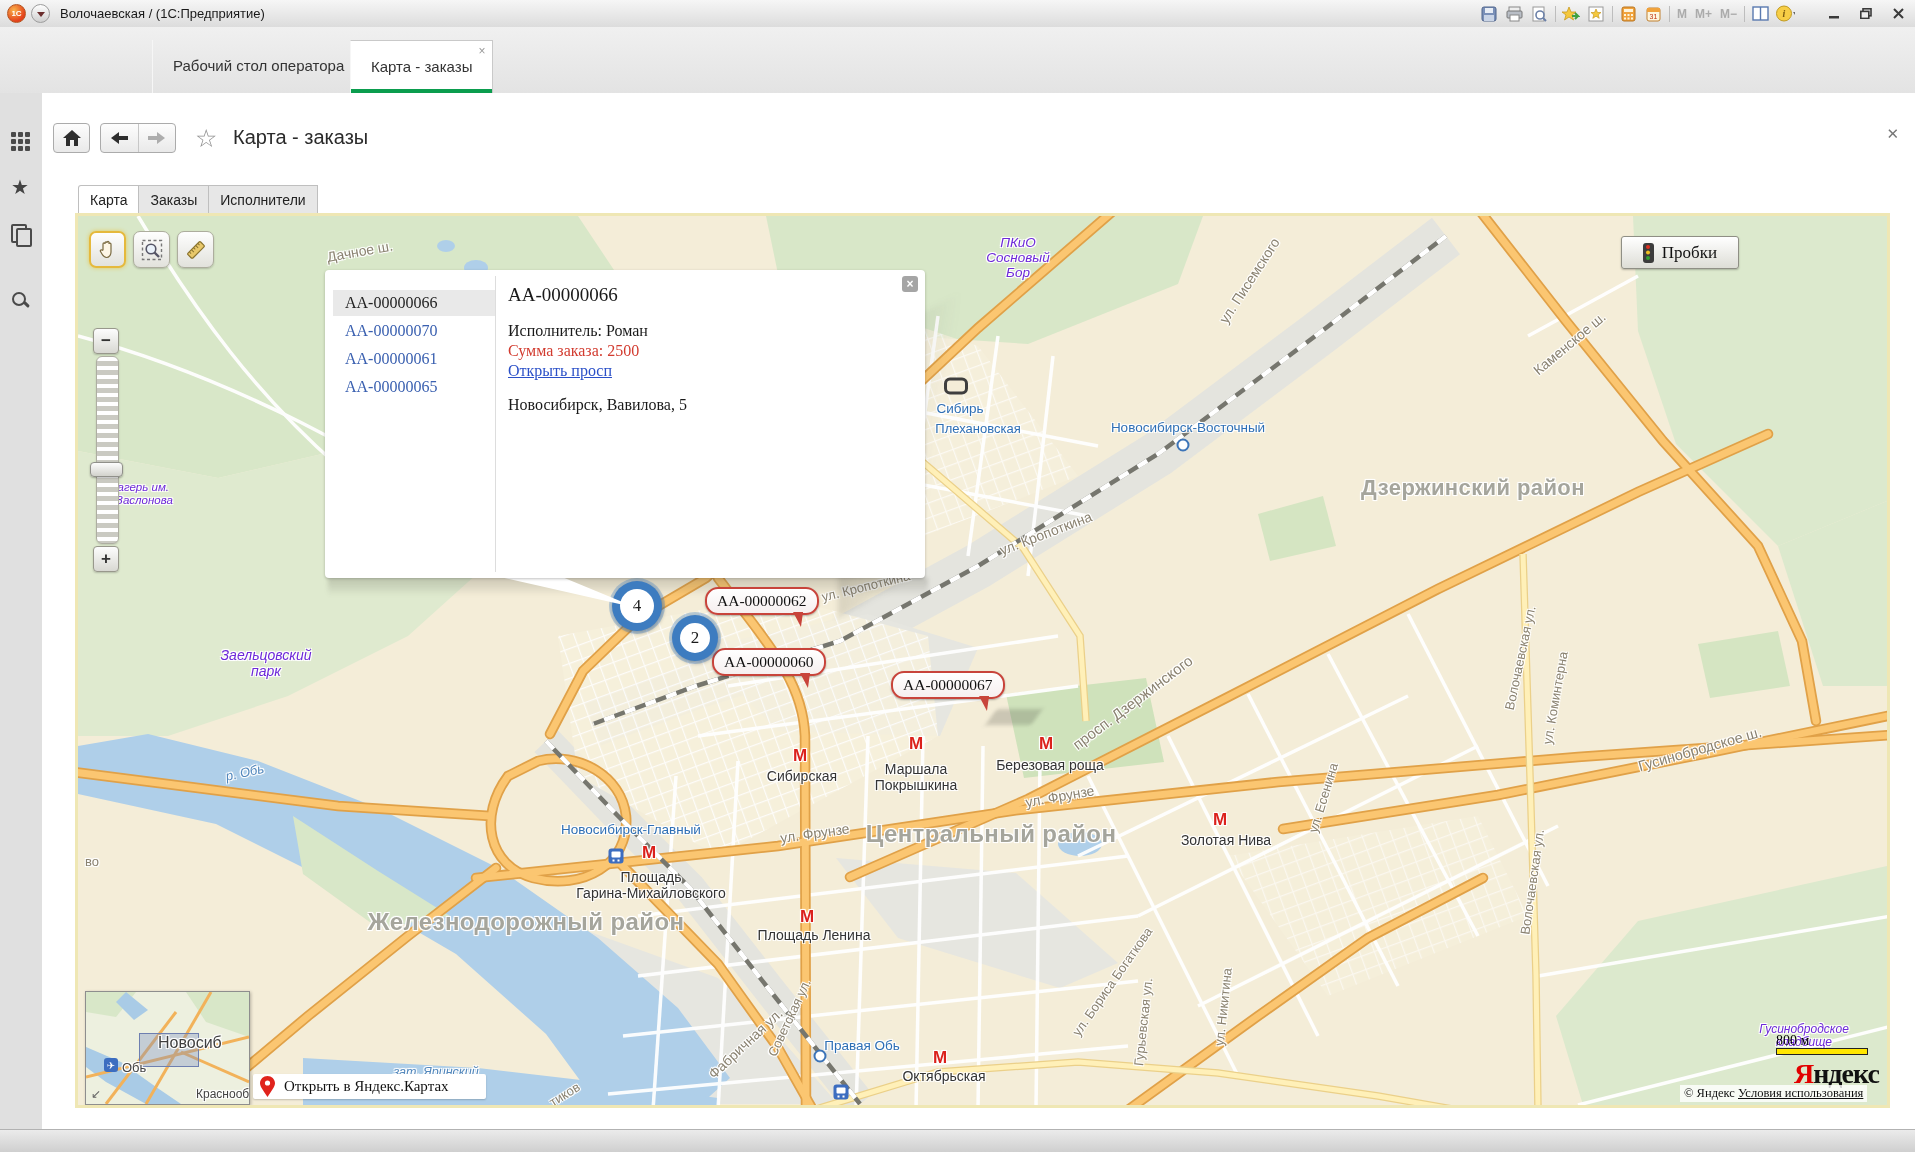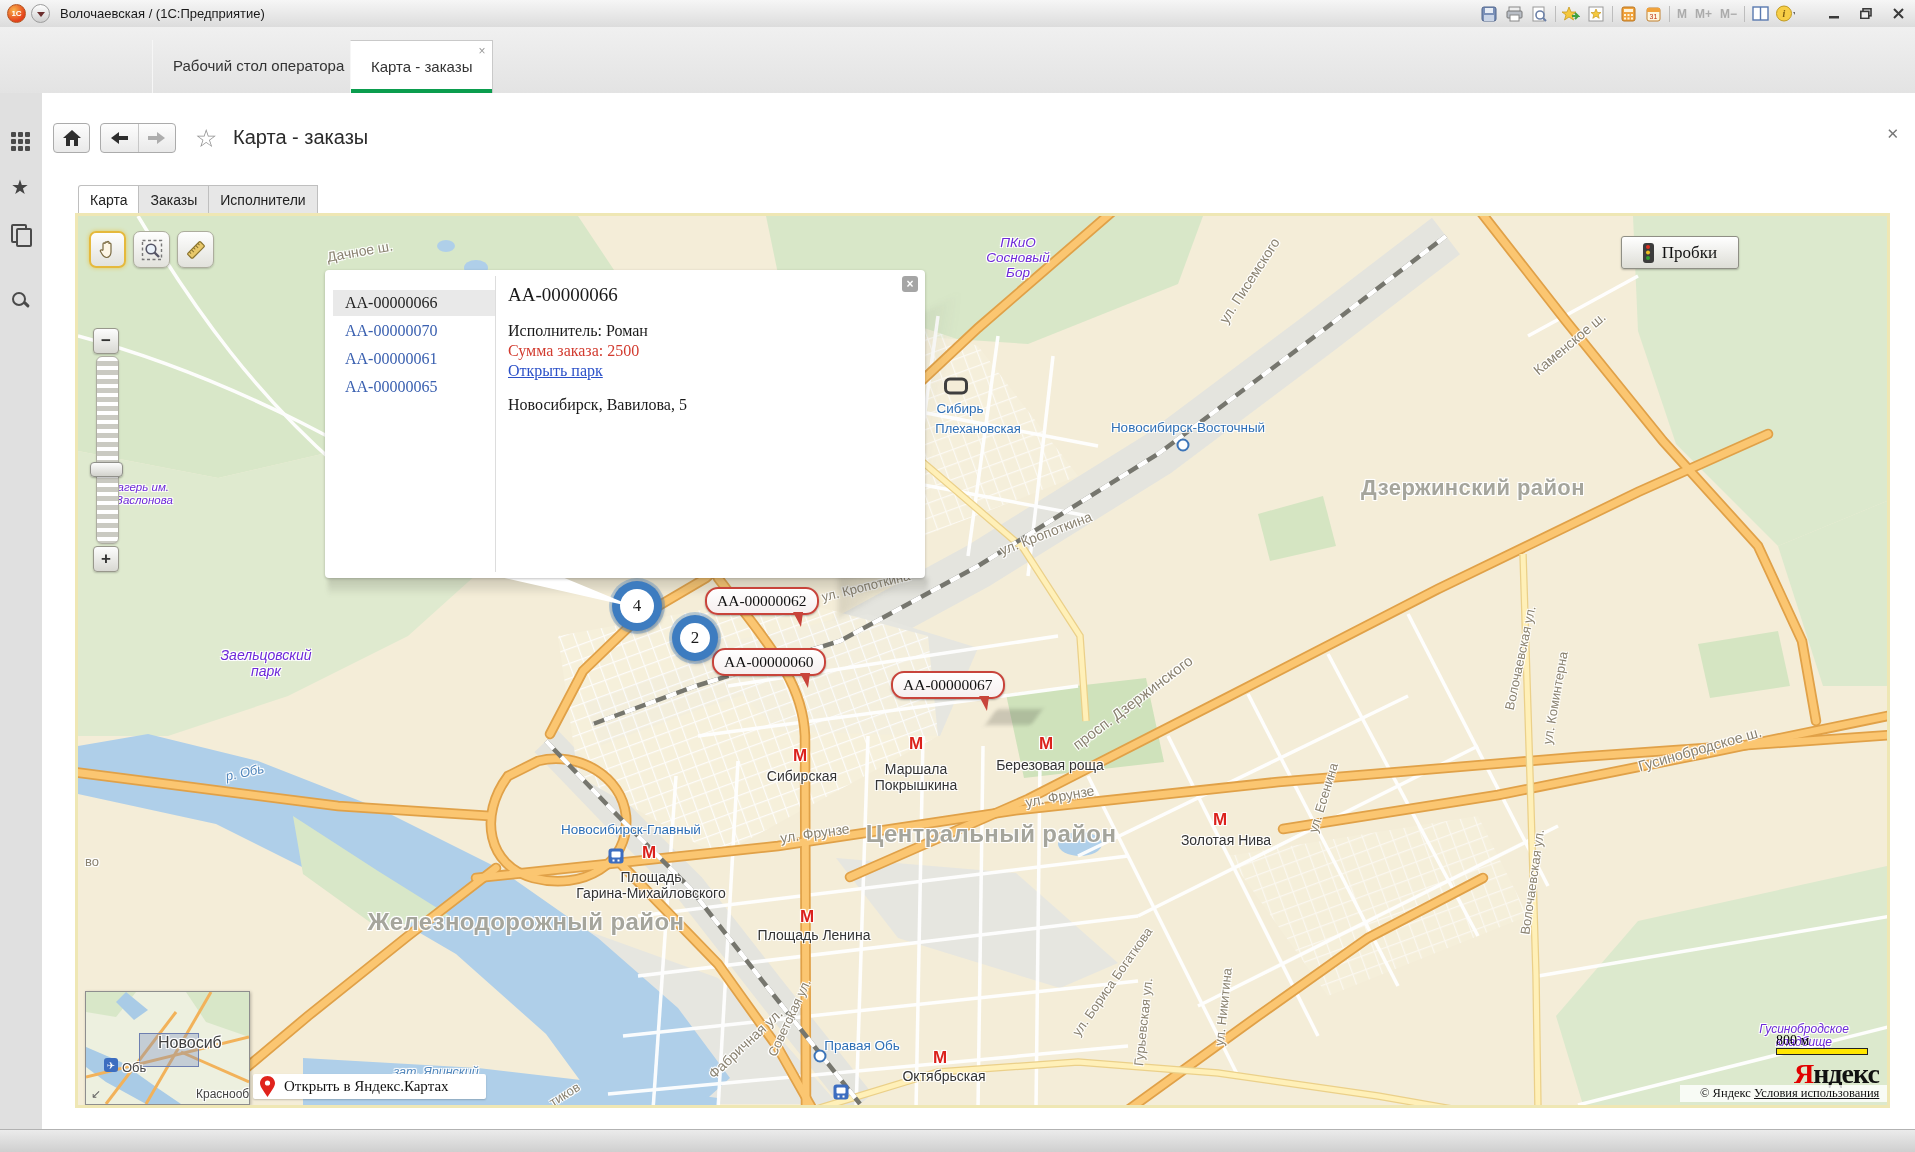"Открыть парк" span.b-link { text: парк -> просп }
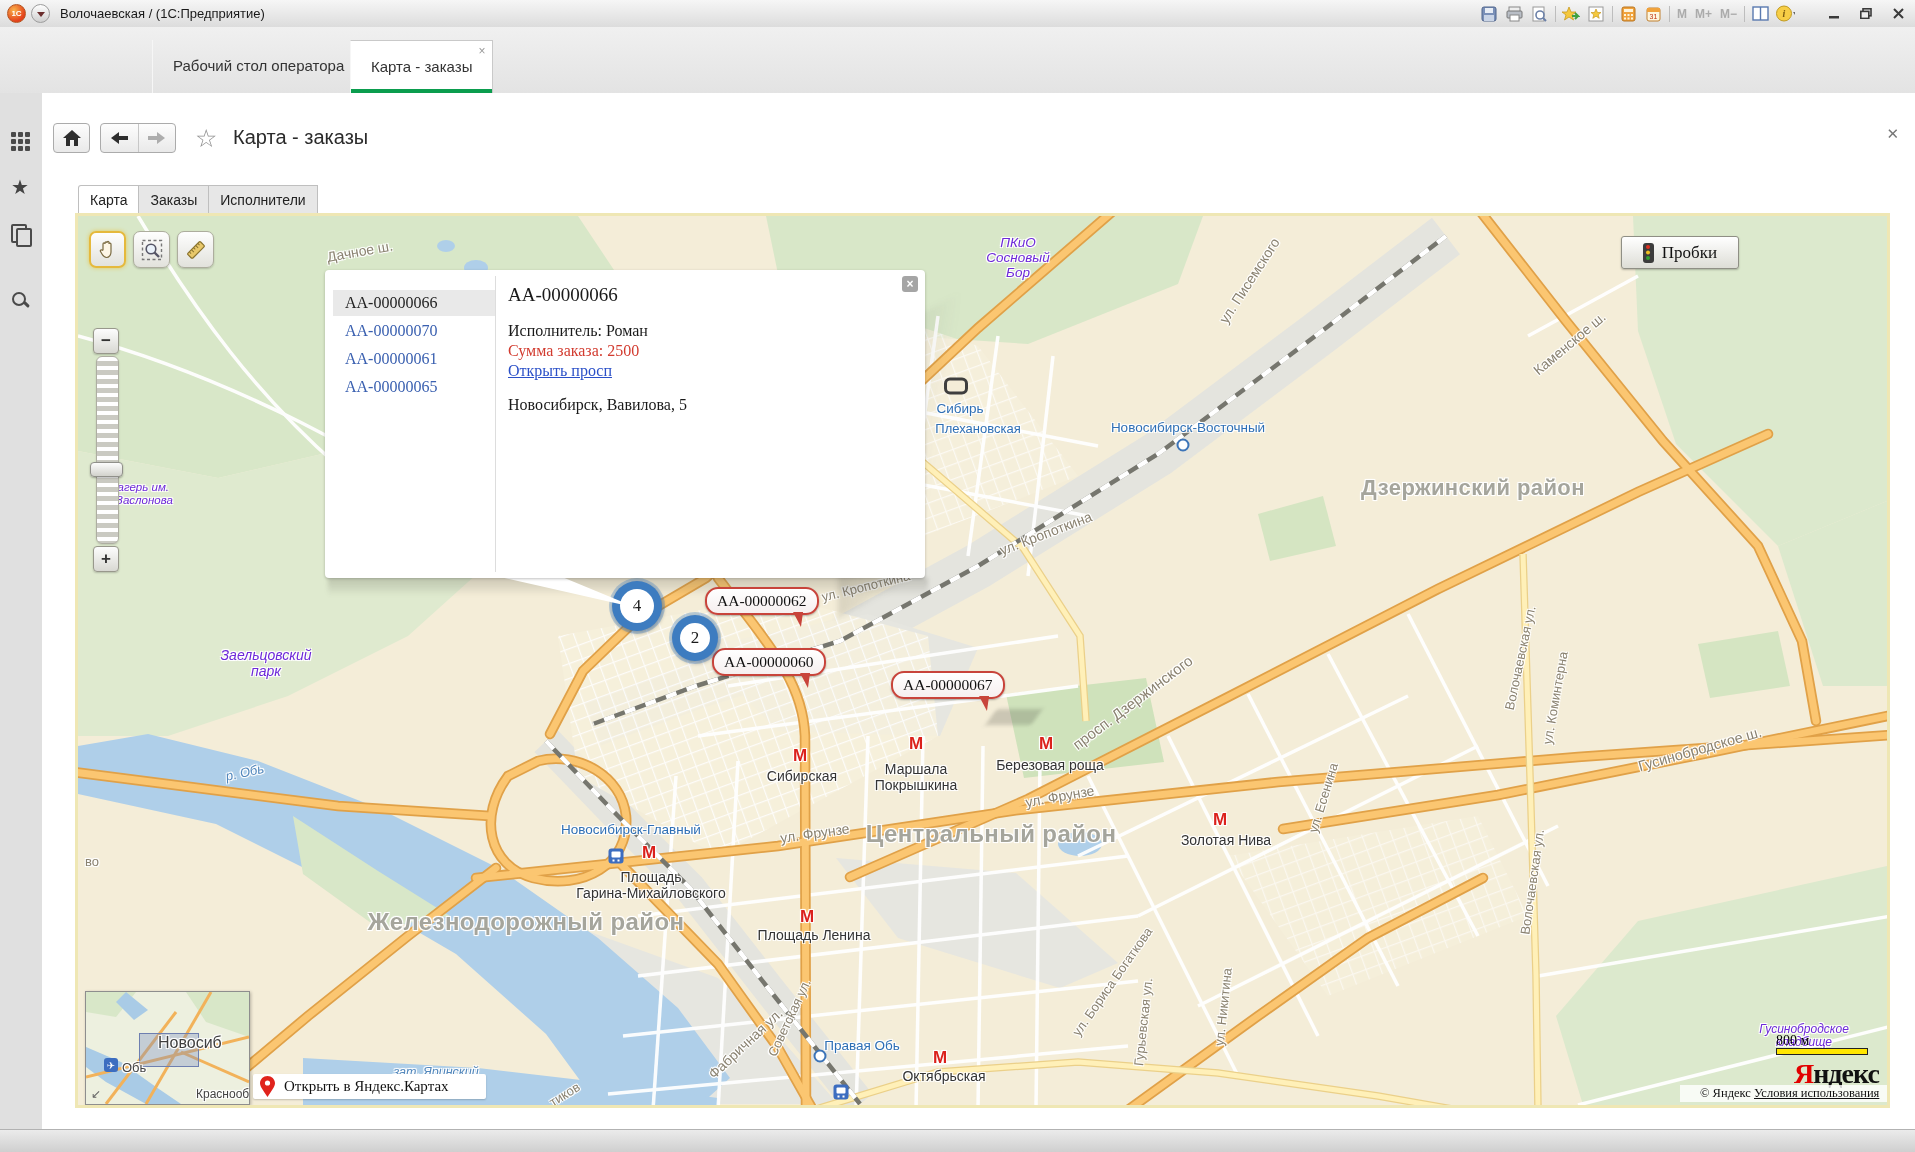"© Яндекс Условия использования" .copy { padding: 1px 20px -> 1px 4px }
